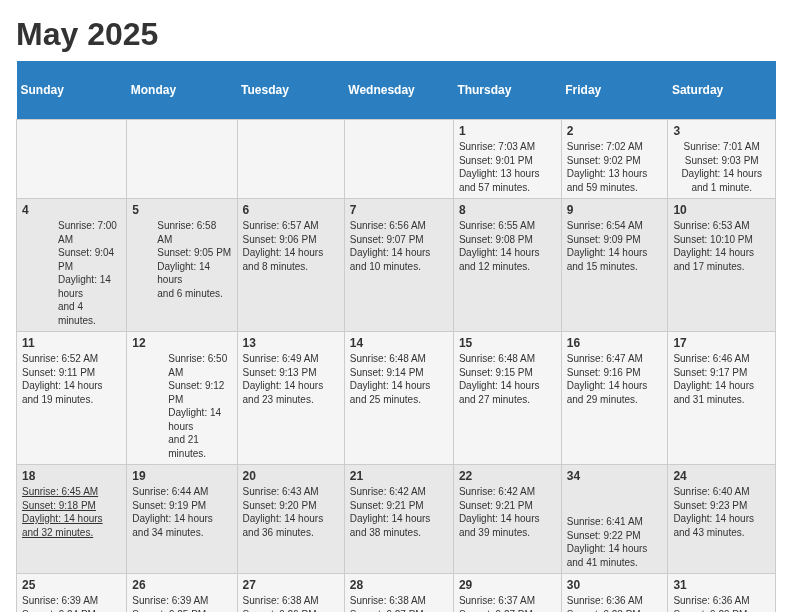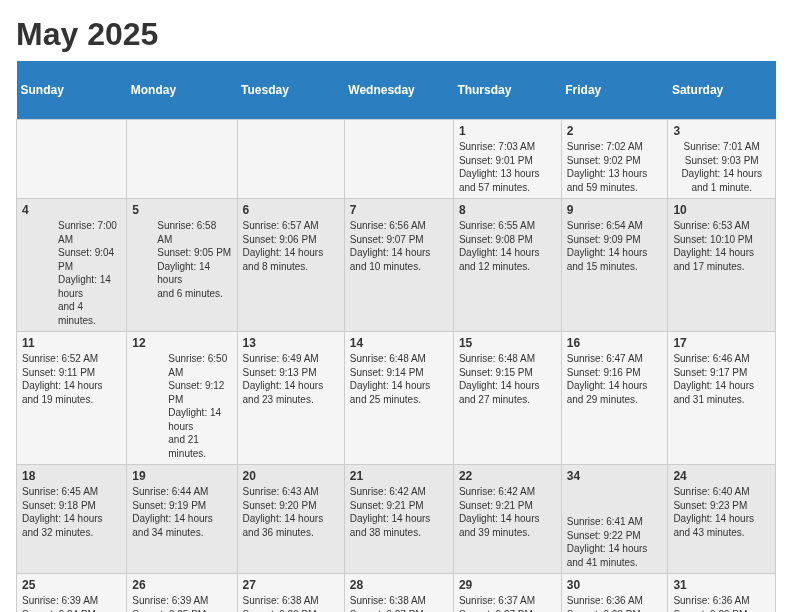"Sunrise: 6:45 AM" div.day-info { text-decoration: none -> underline }
